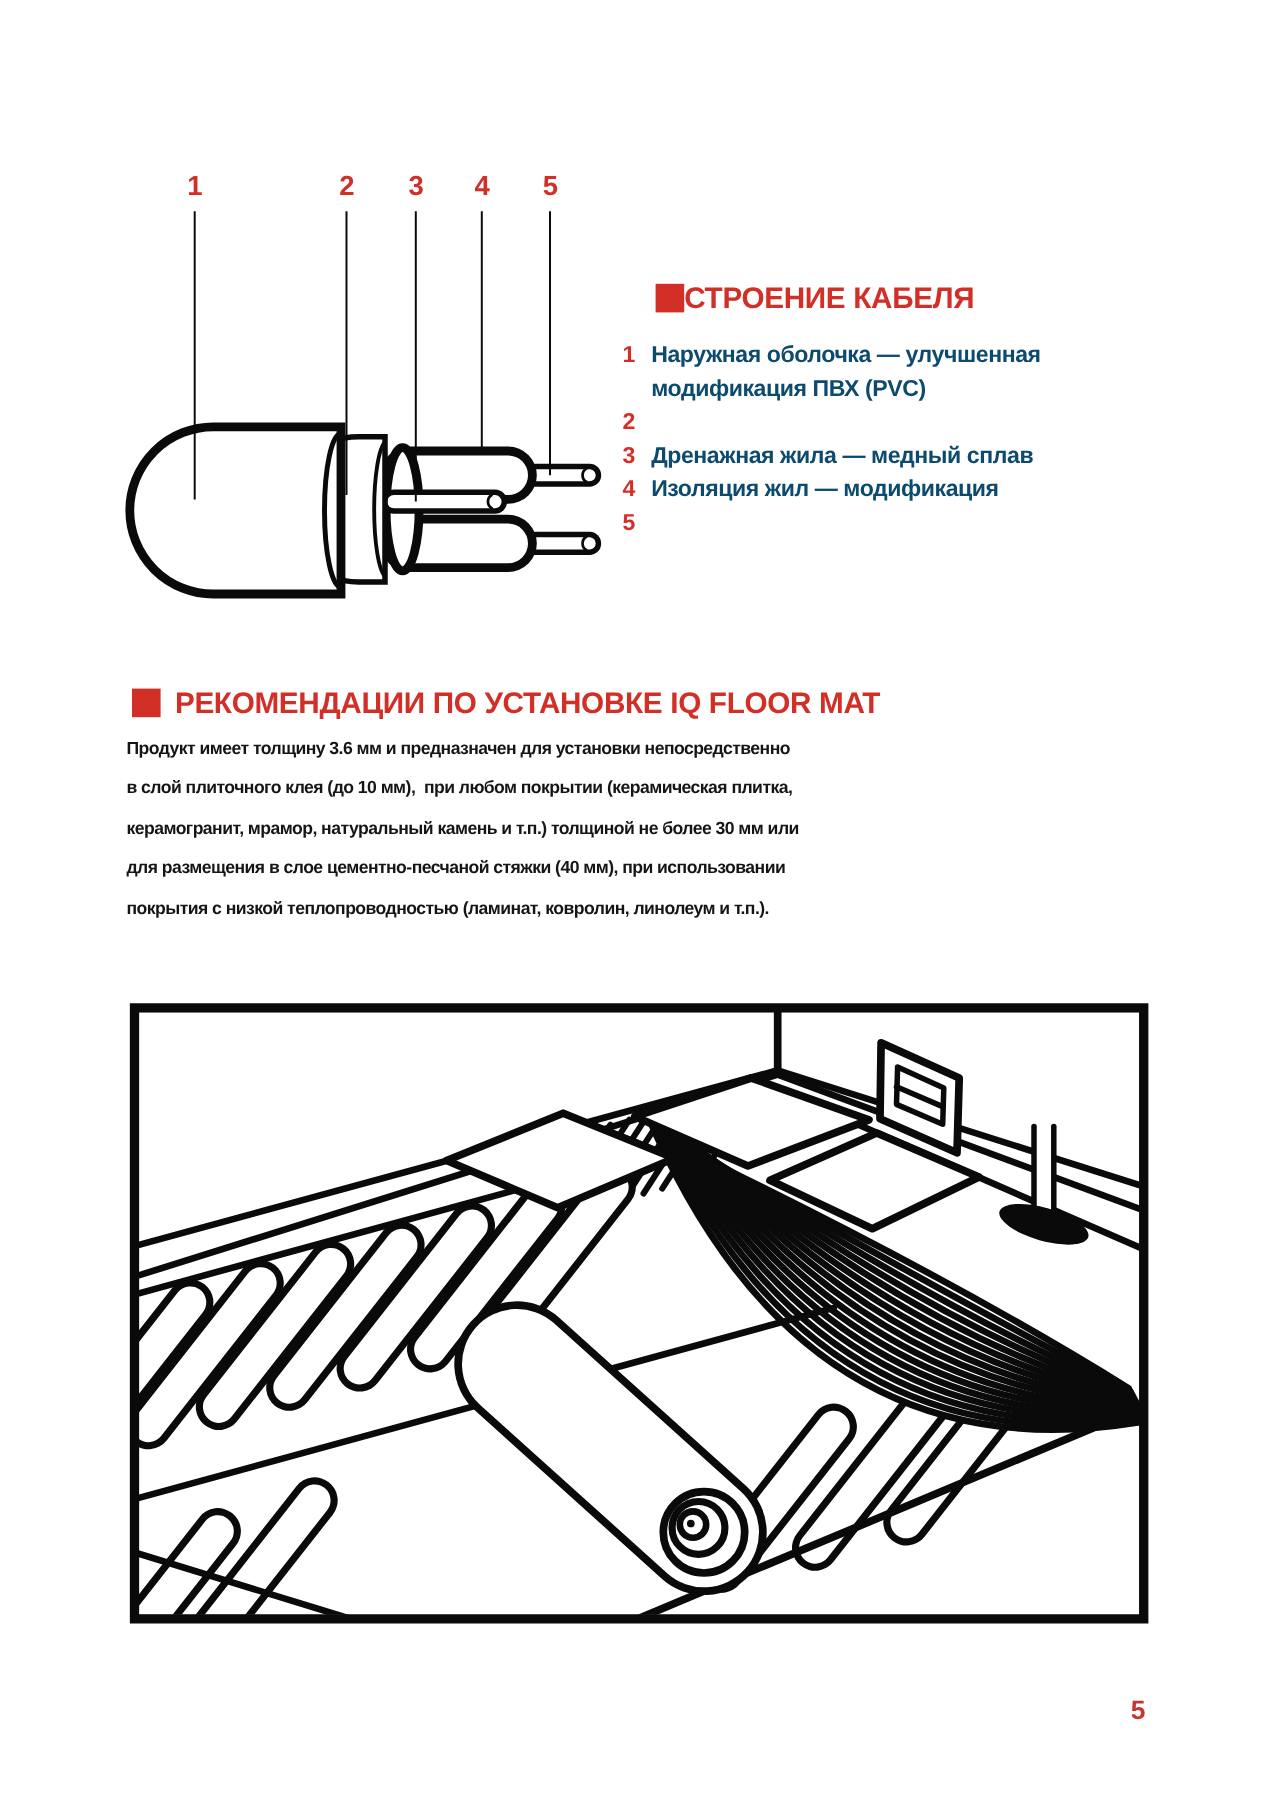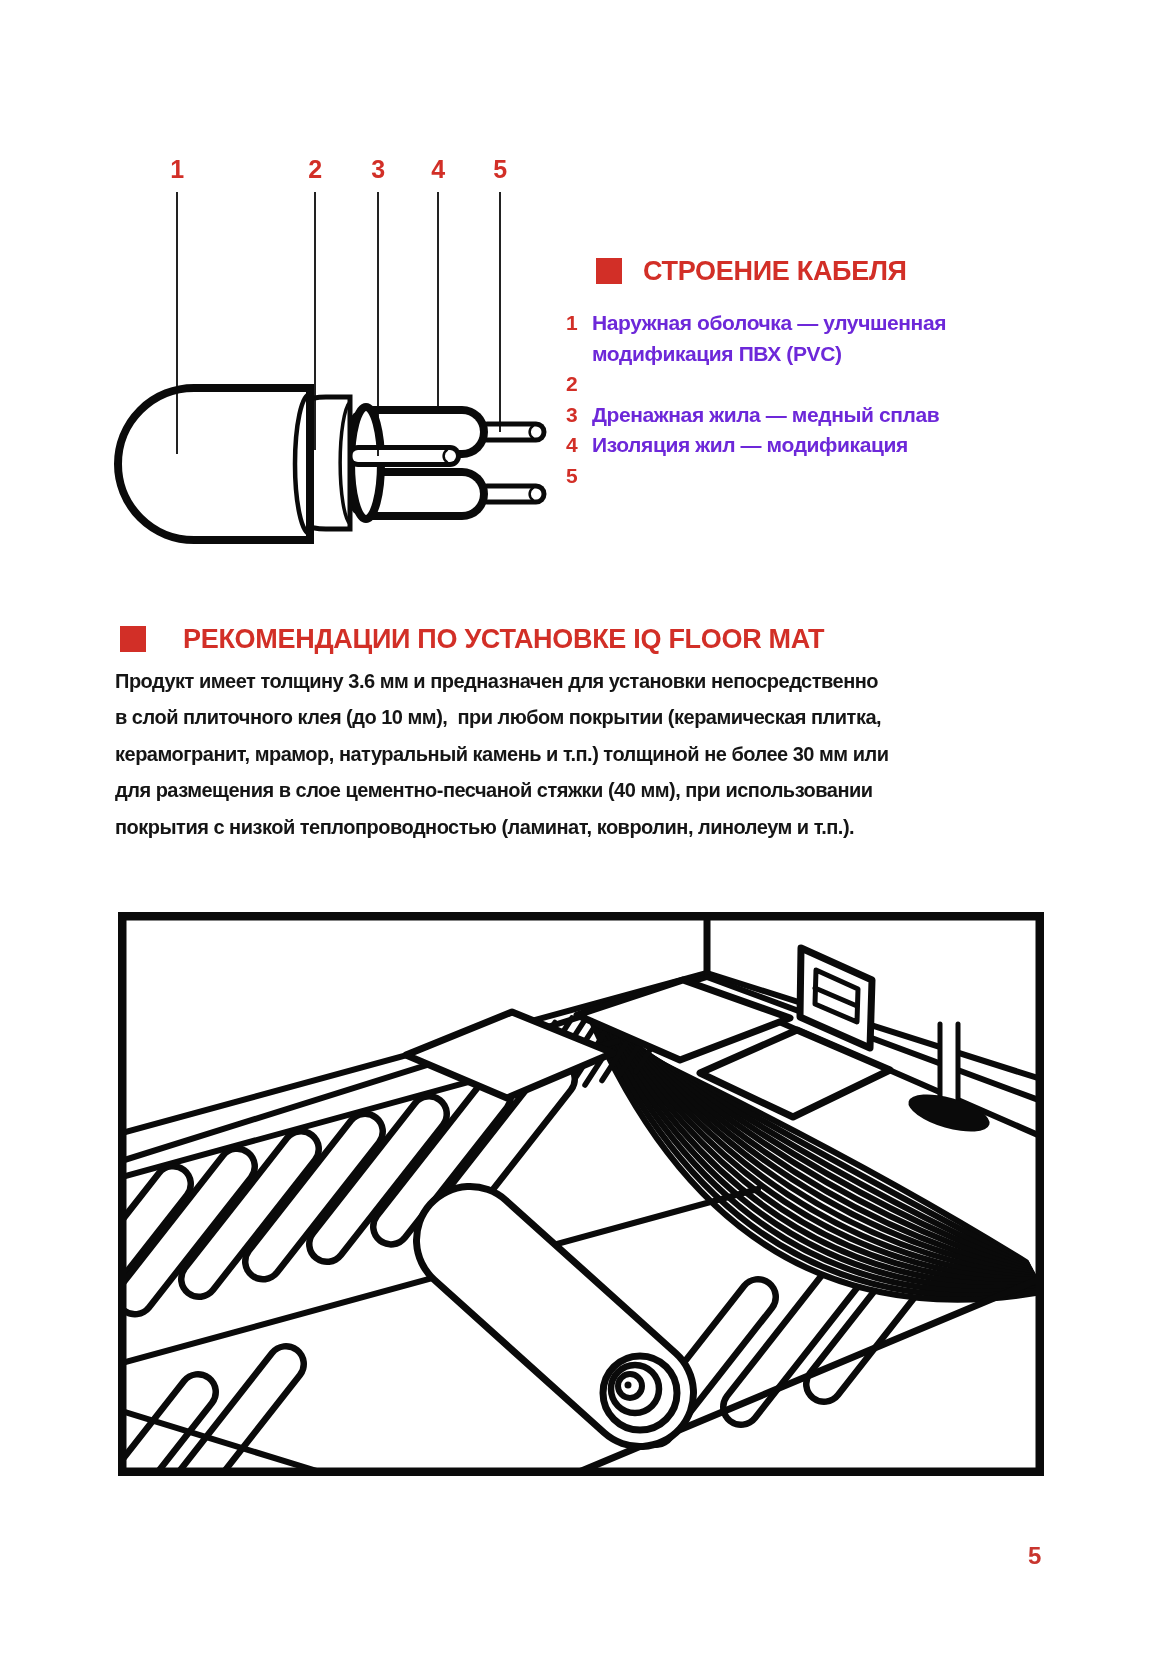"СТРОЕНИЕ КАБЕЛЯ" span.sec-title { margin-left: 21px -> none }
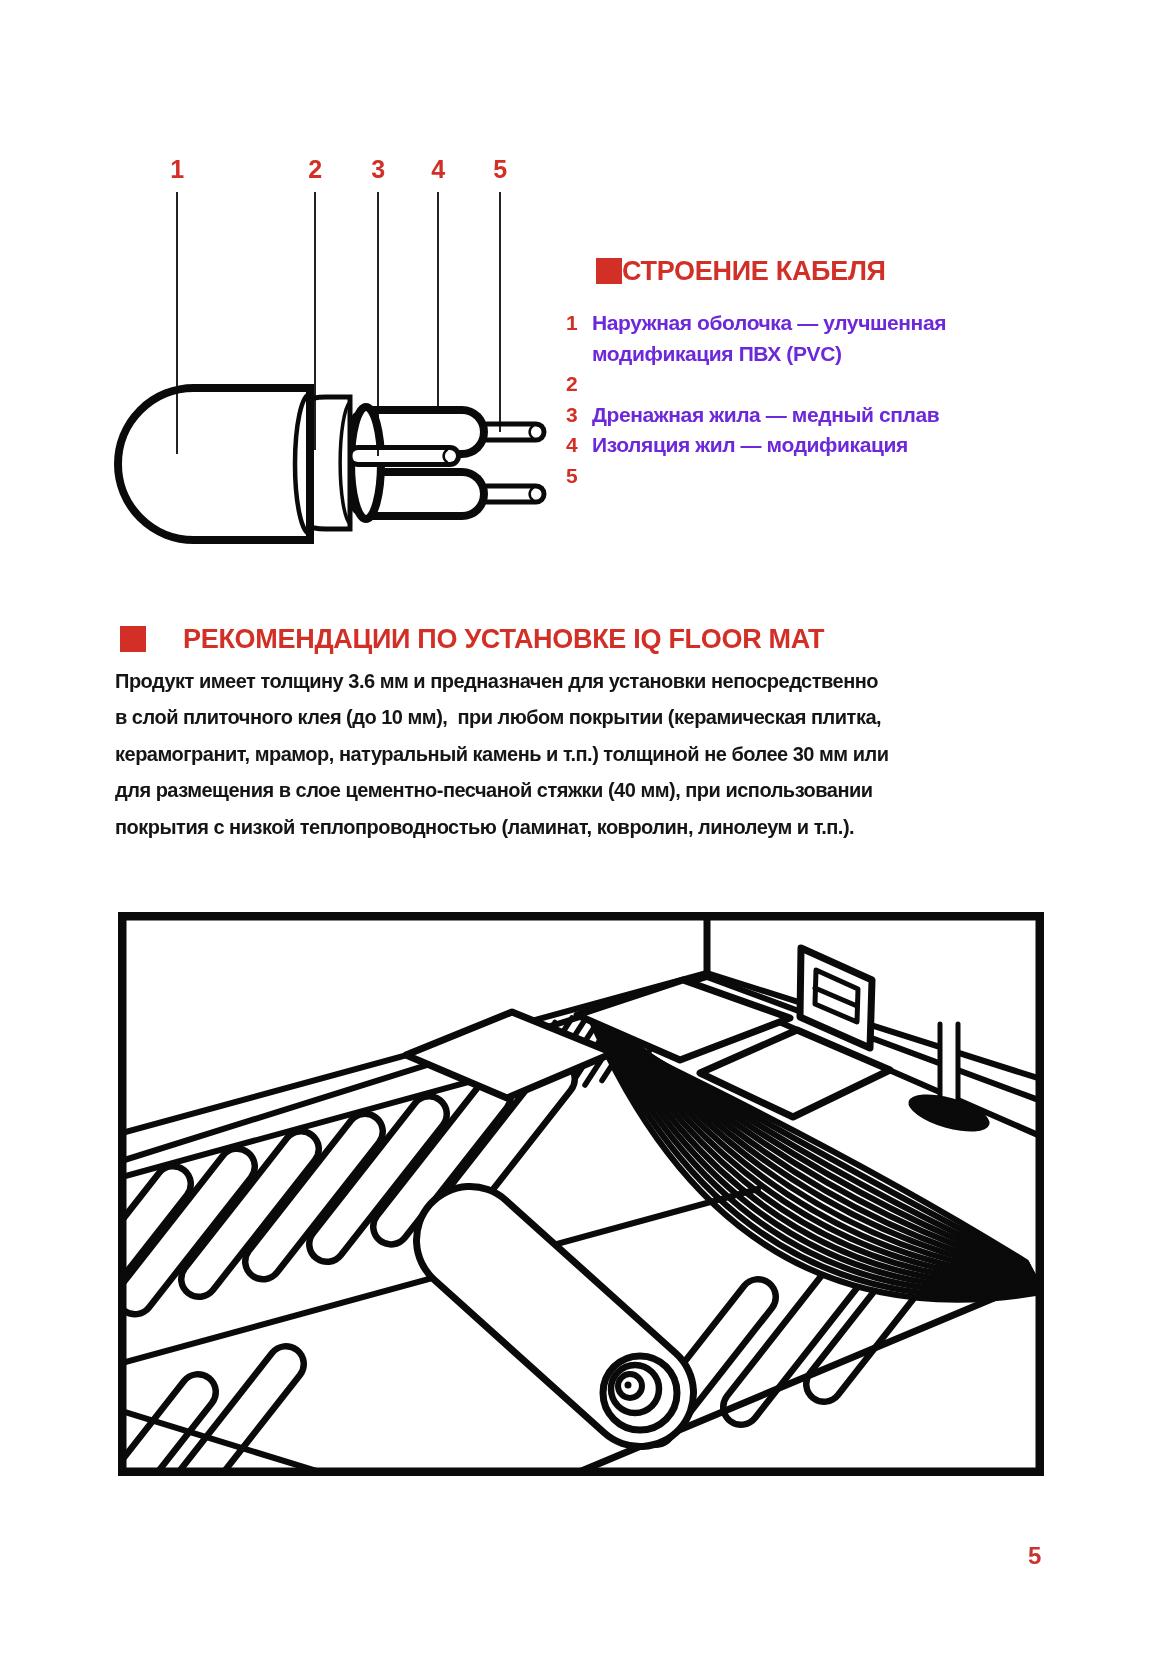"Наружная оболочка — улучшенная" .li-text { color: #6d28d9 -> #0c4a6e }
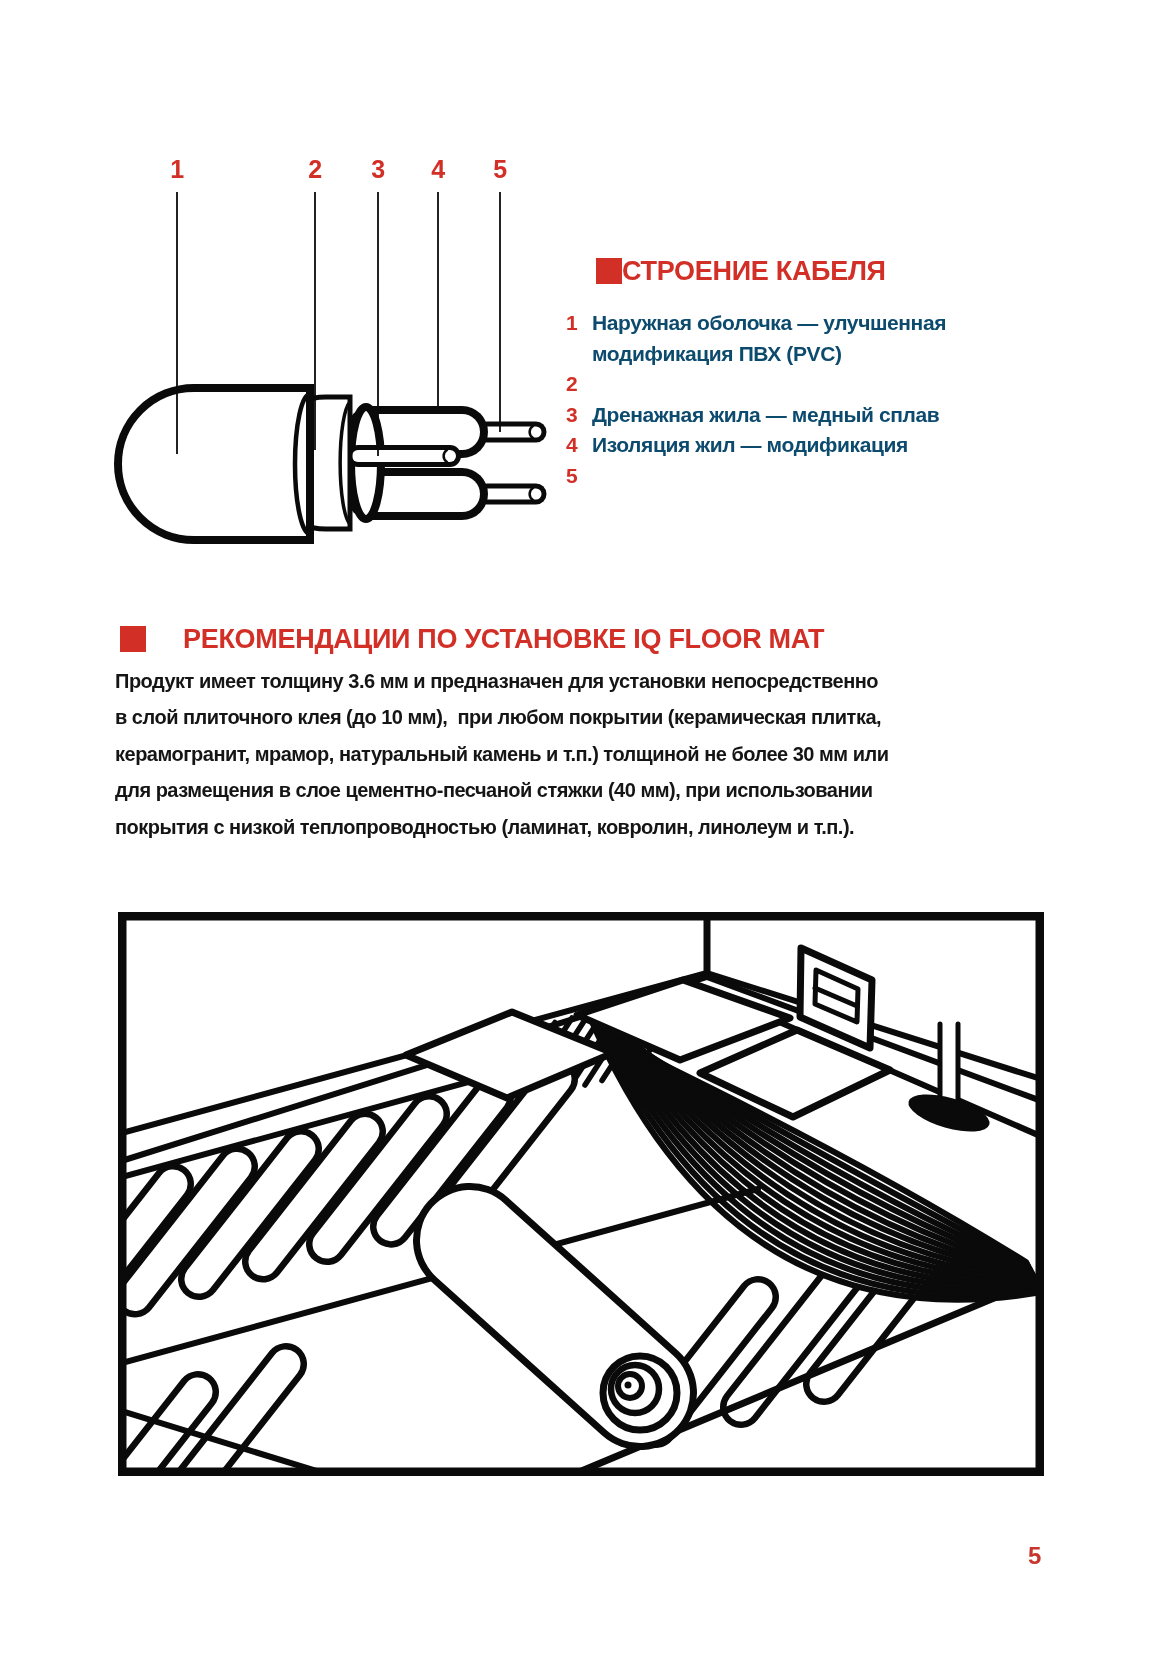"РЕКОМЕНДАЦИИ ПО УСТАНОВКЕ IQ FLOOR" span.sec-title { margin-left: 37px -> 13px }
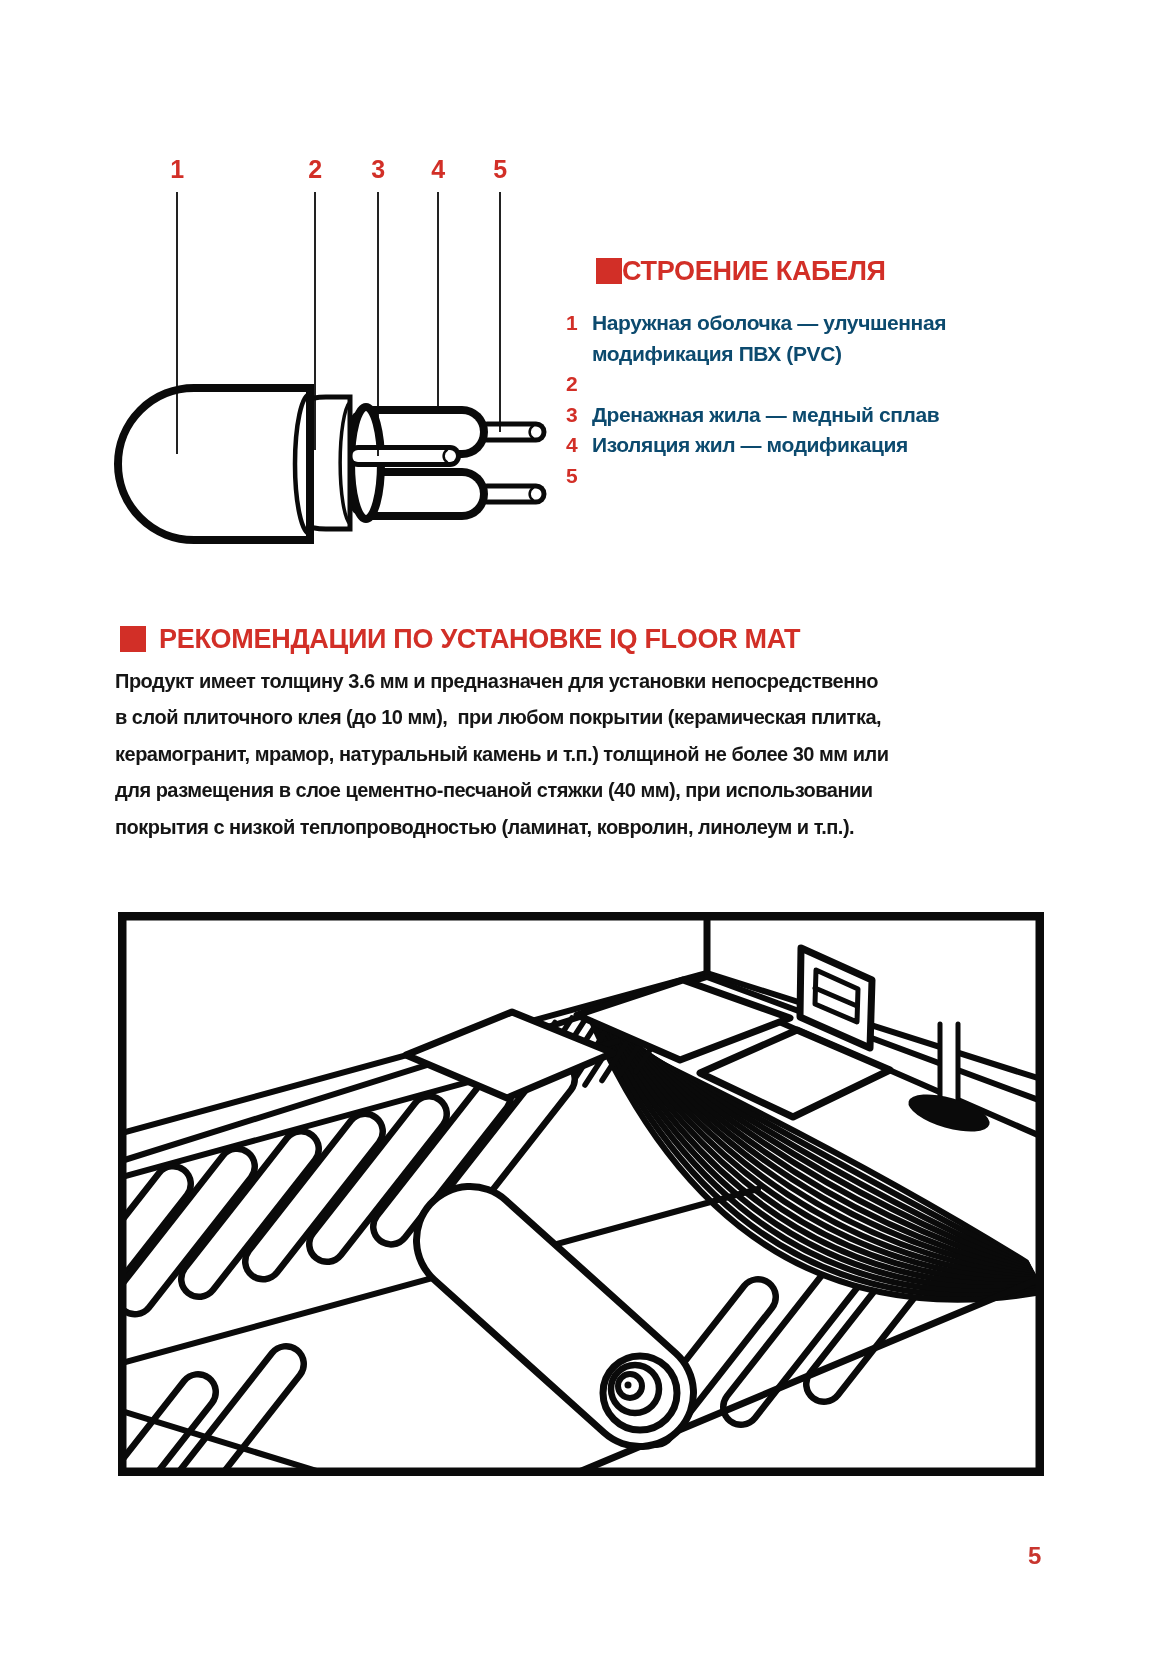"Продукт имеет толщину 3.6 мм" .para-line { font-size: 20px -> 16px }
